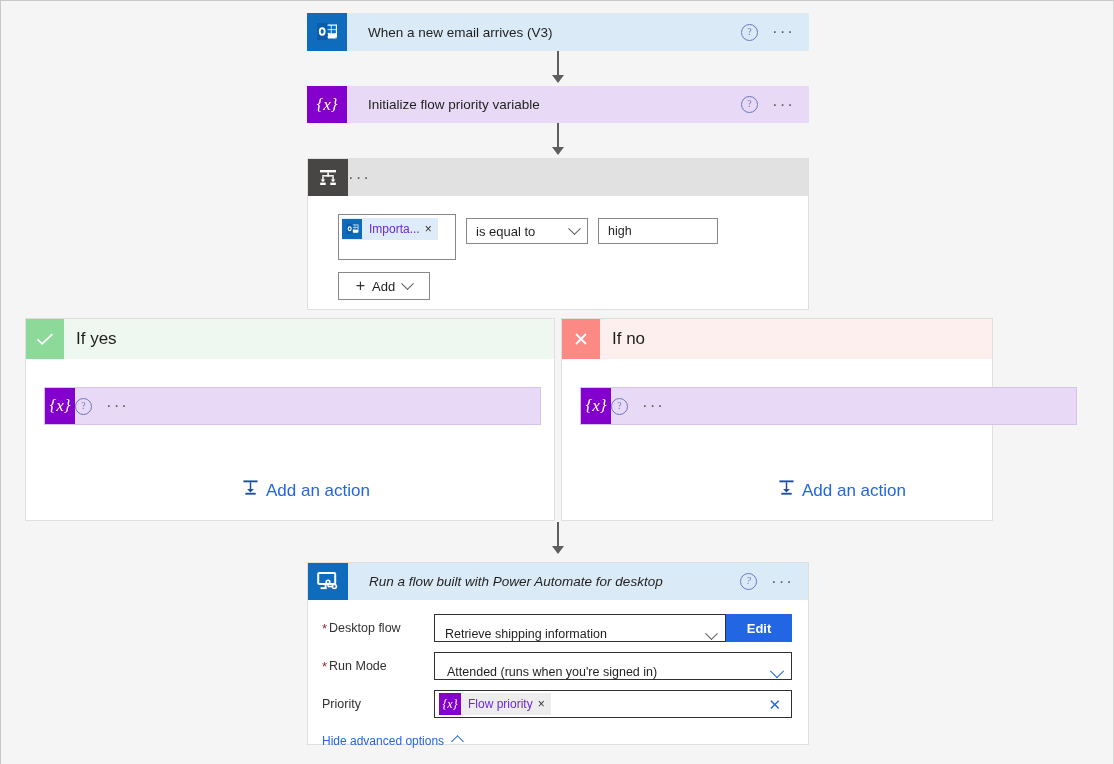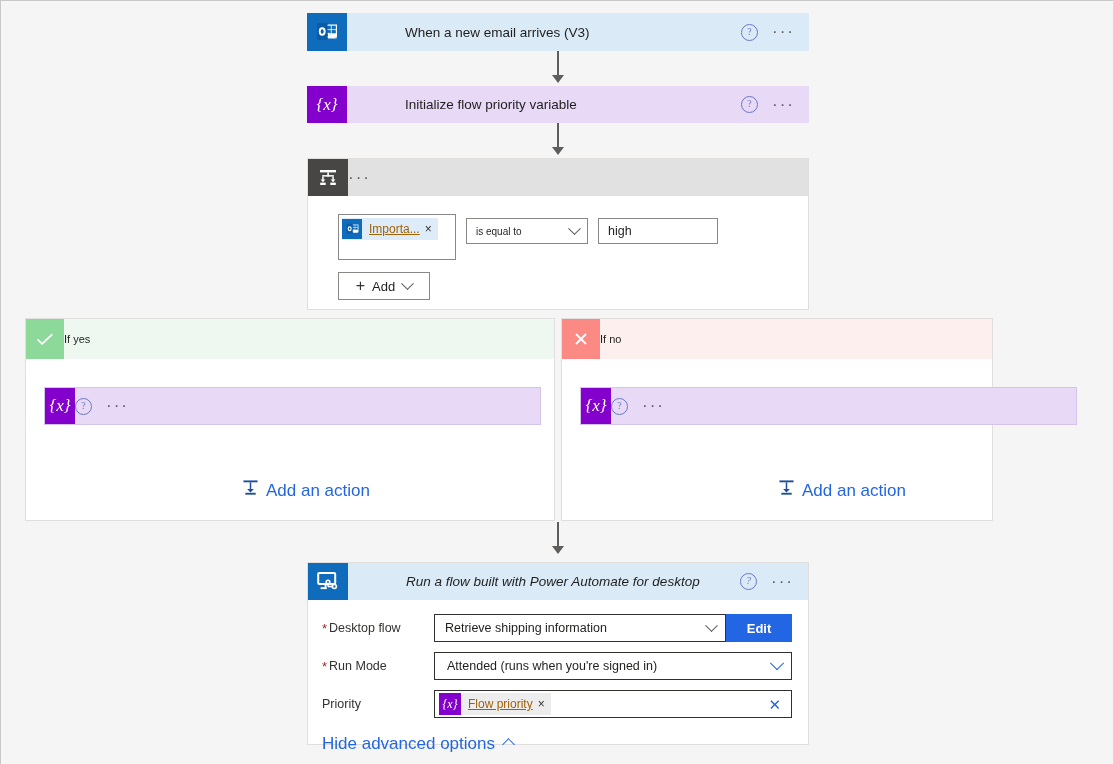"When a new email arrives" .node-title { margin-left: 44px -> none; padding-left: 14px -> 21px }
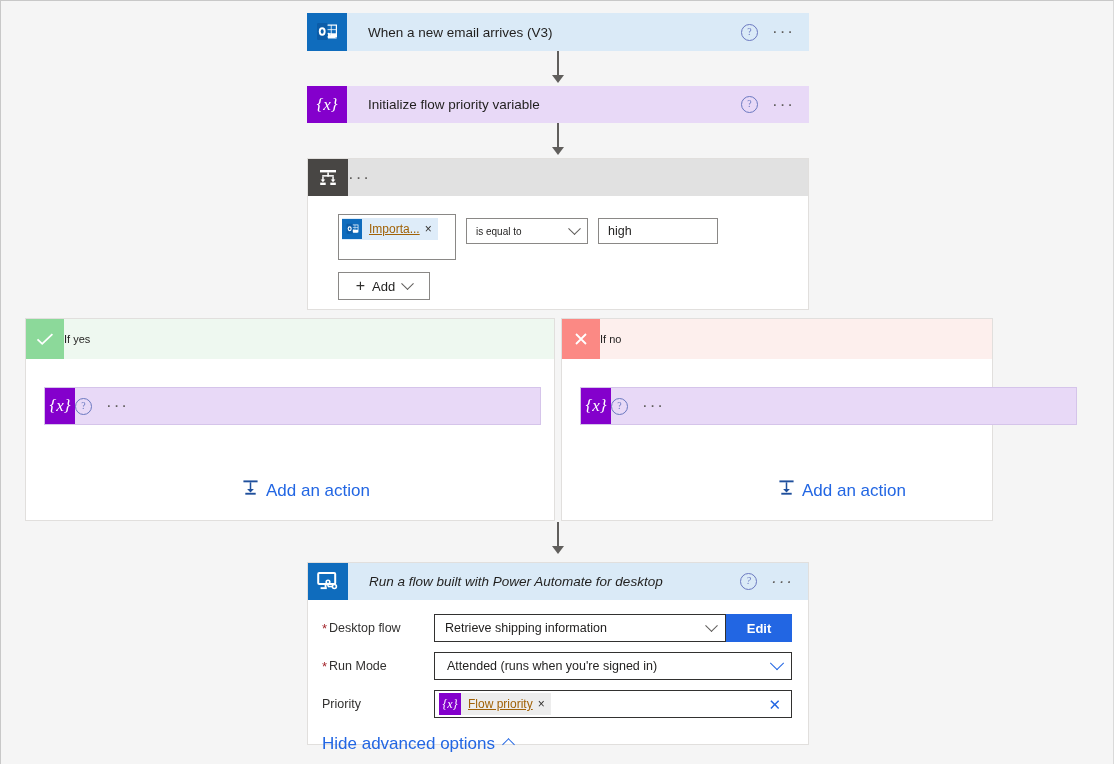"Importa..." .token-label { color: #a16207 -> #6d28d9; text-decoration: underline -> none }
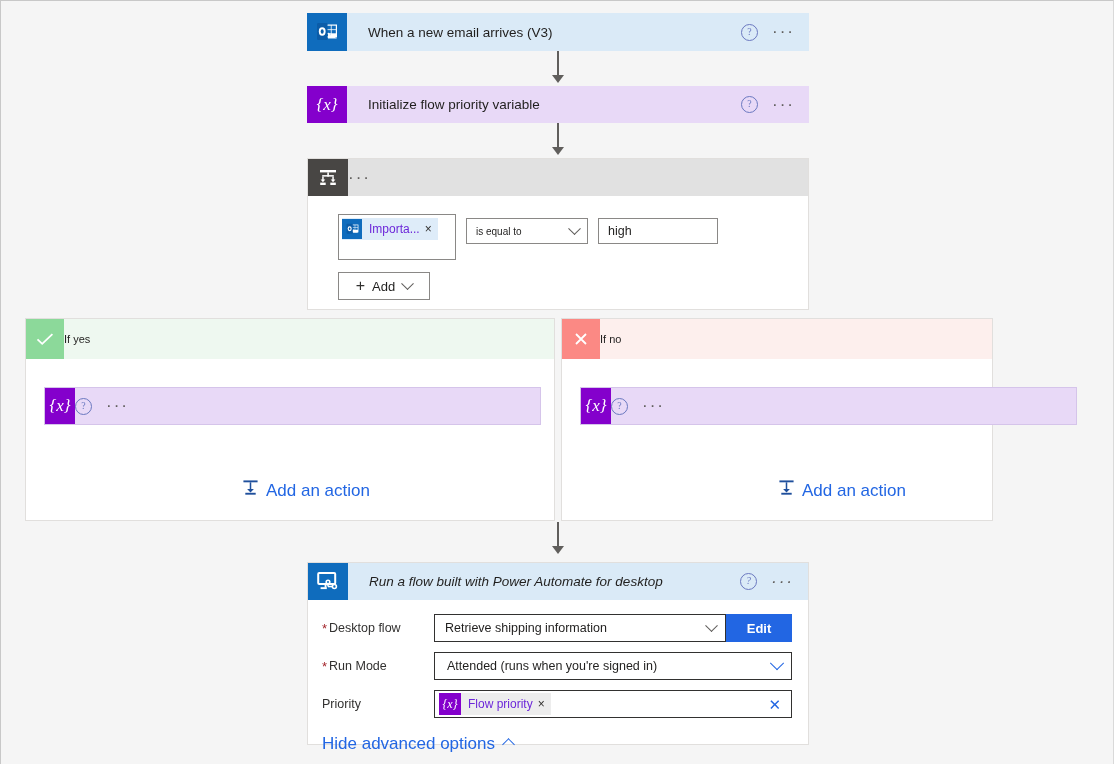"is equal to" .select-box { font-size: 10px -> 13px }
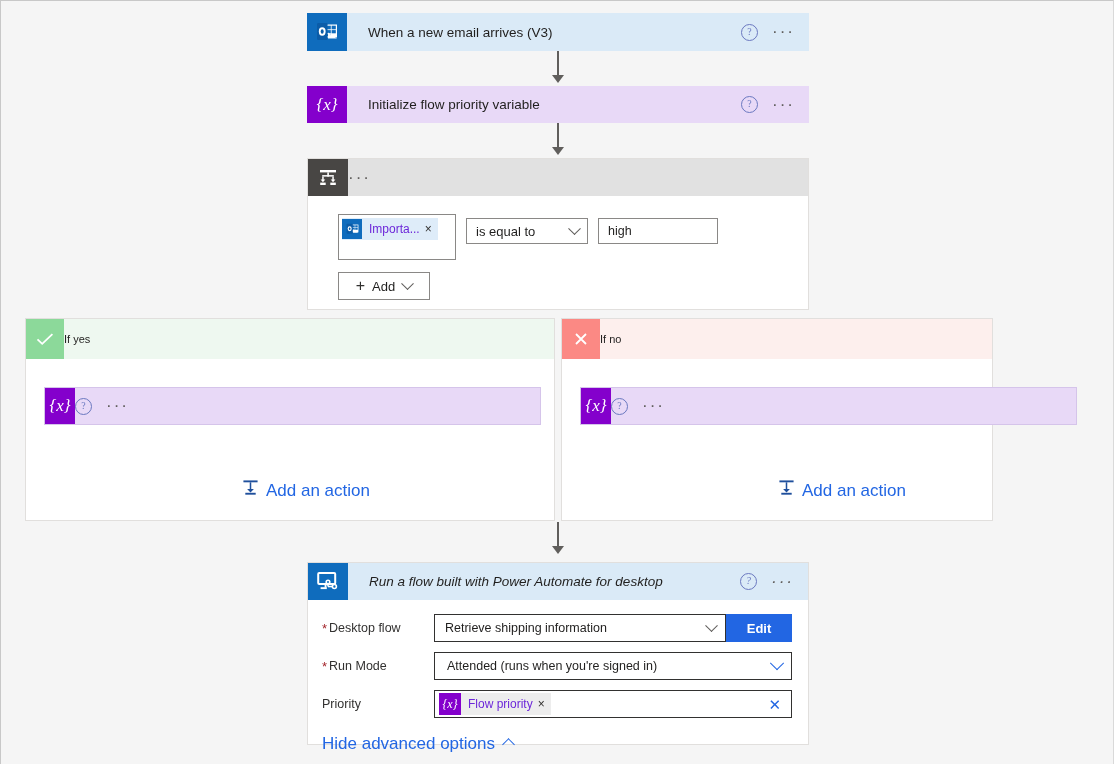"If yes" .branch-label { font-size: 11px -> 17px; padding-left: 0 -> 12px }
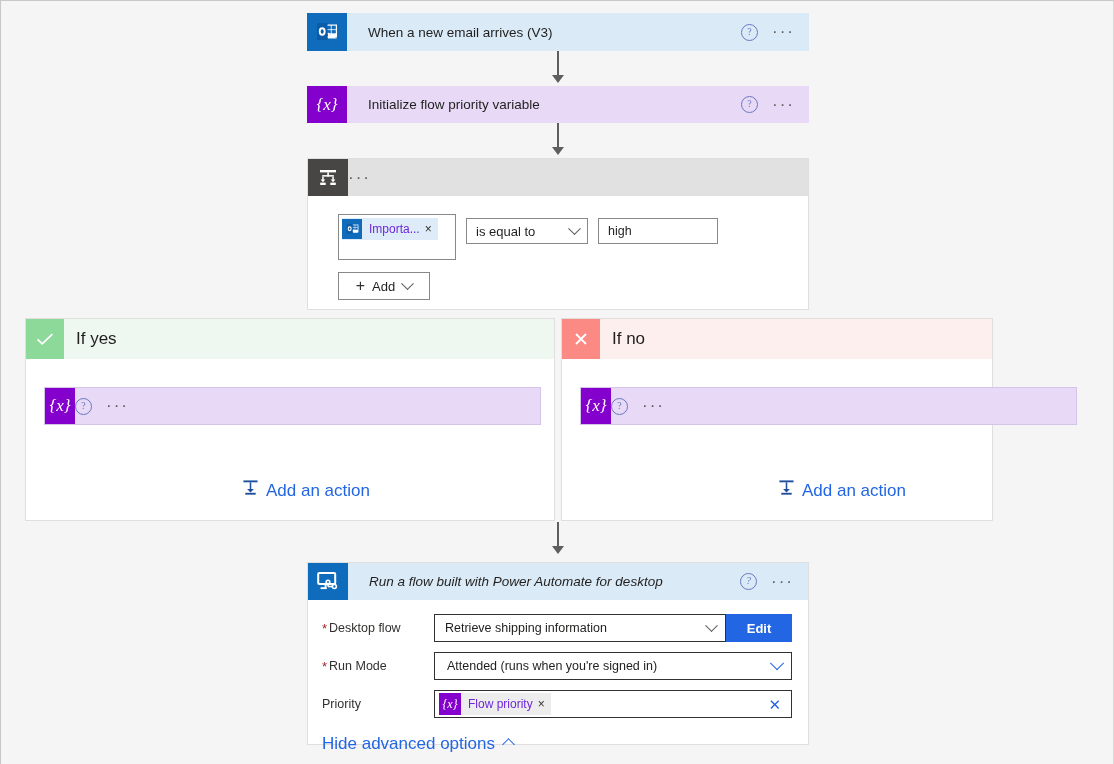"Retrieve shipping information" .combo { align-items: center -> flex-end }
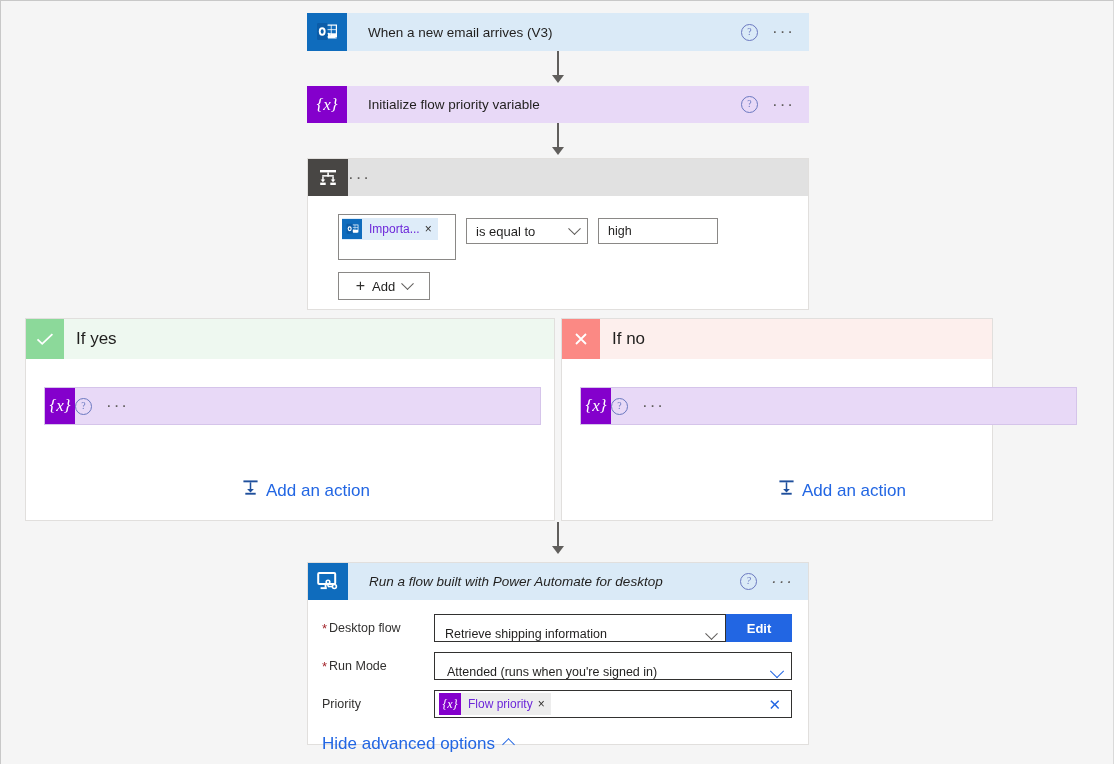"Hide advanced options" .adv-link { font-size: 17px -> 12px }
